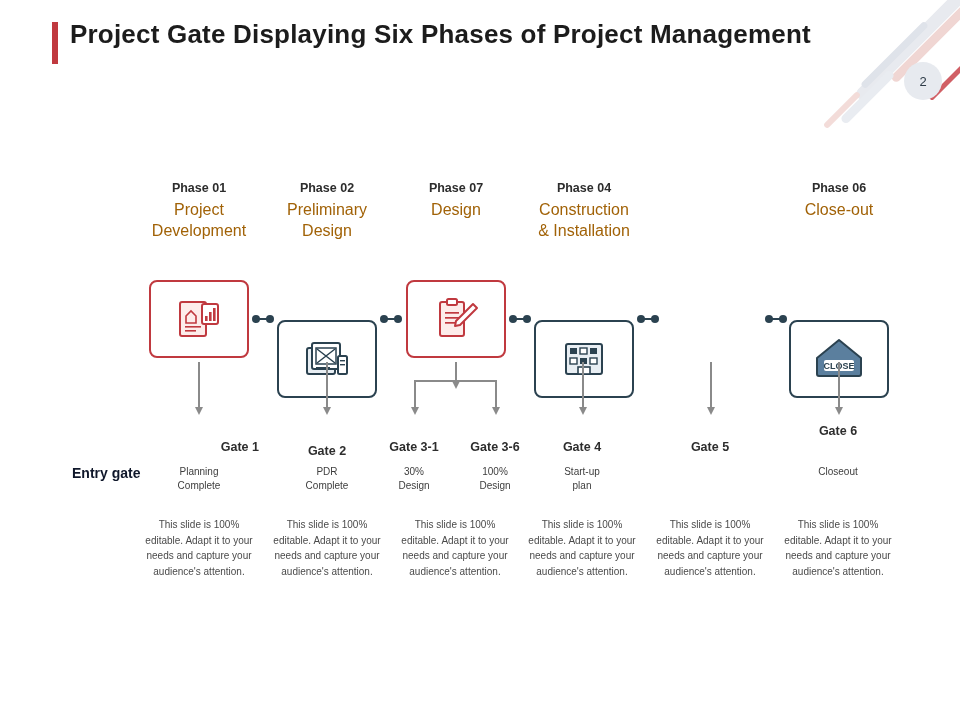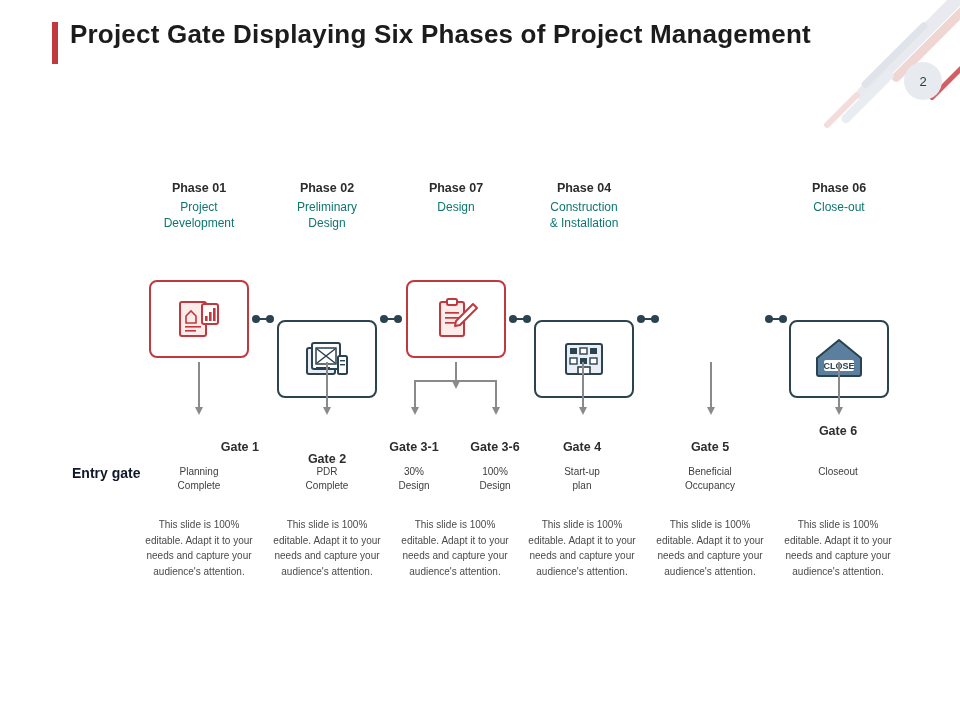"Project" .phase-sub { color: #0f766e -> #a16207; font-size: 12px -> 16px }
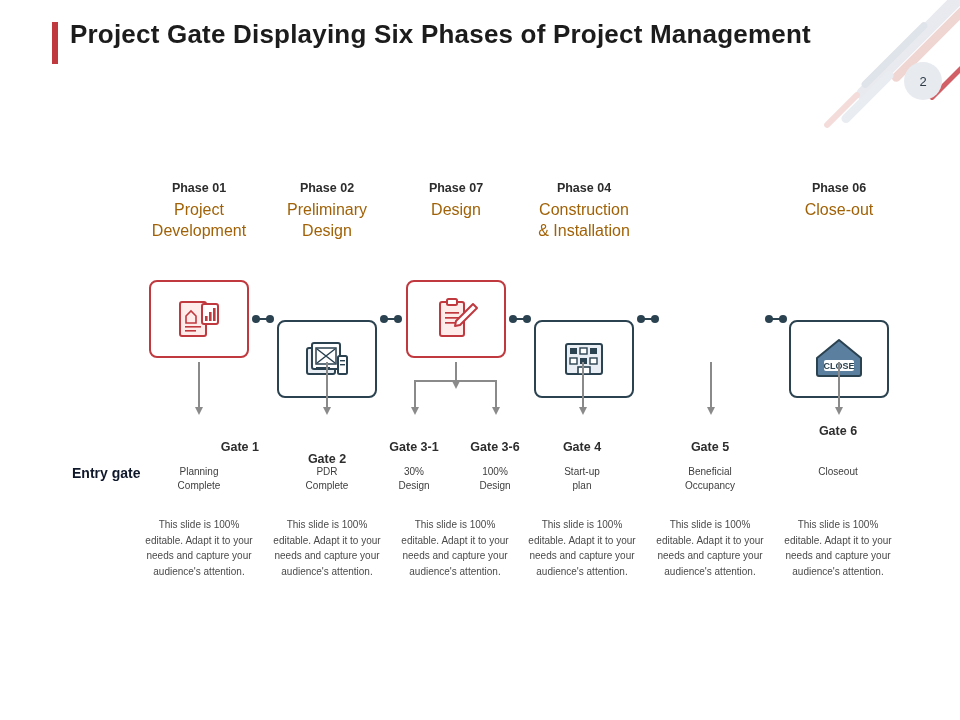"Gate 2" div.gate-title { top: 272px -> 264px }
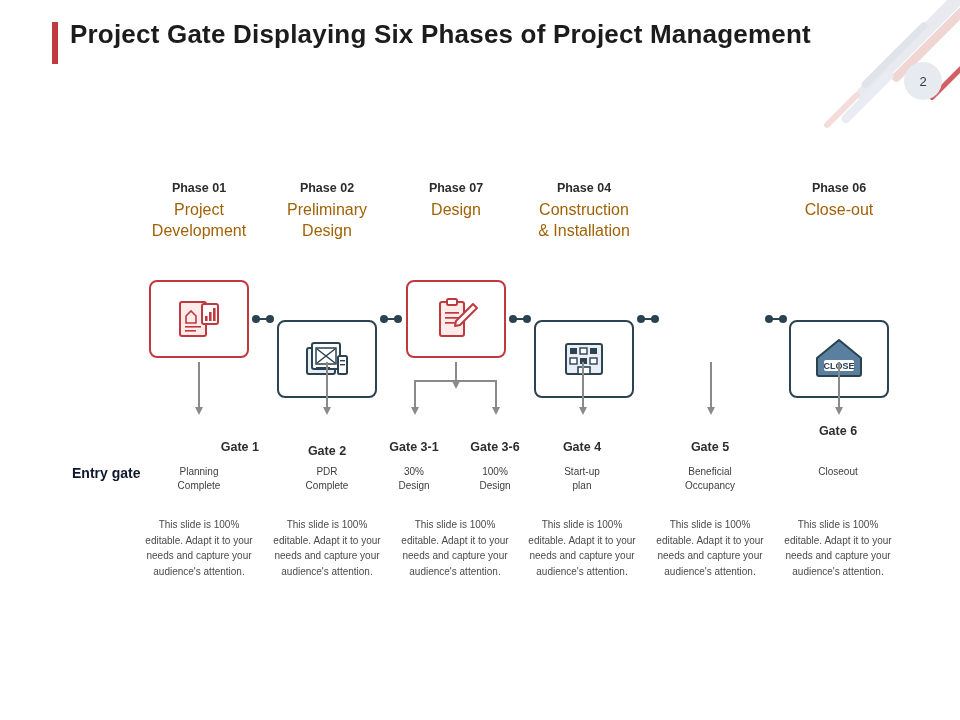"Beneficial" div.gate-sub { html: <div>Beneficial Occupancy</div> -> none }
